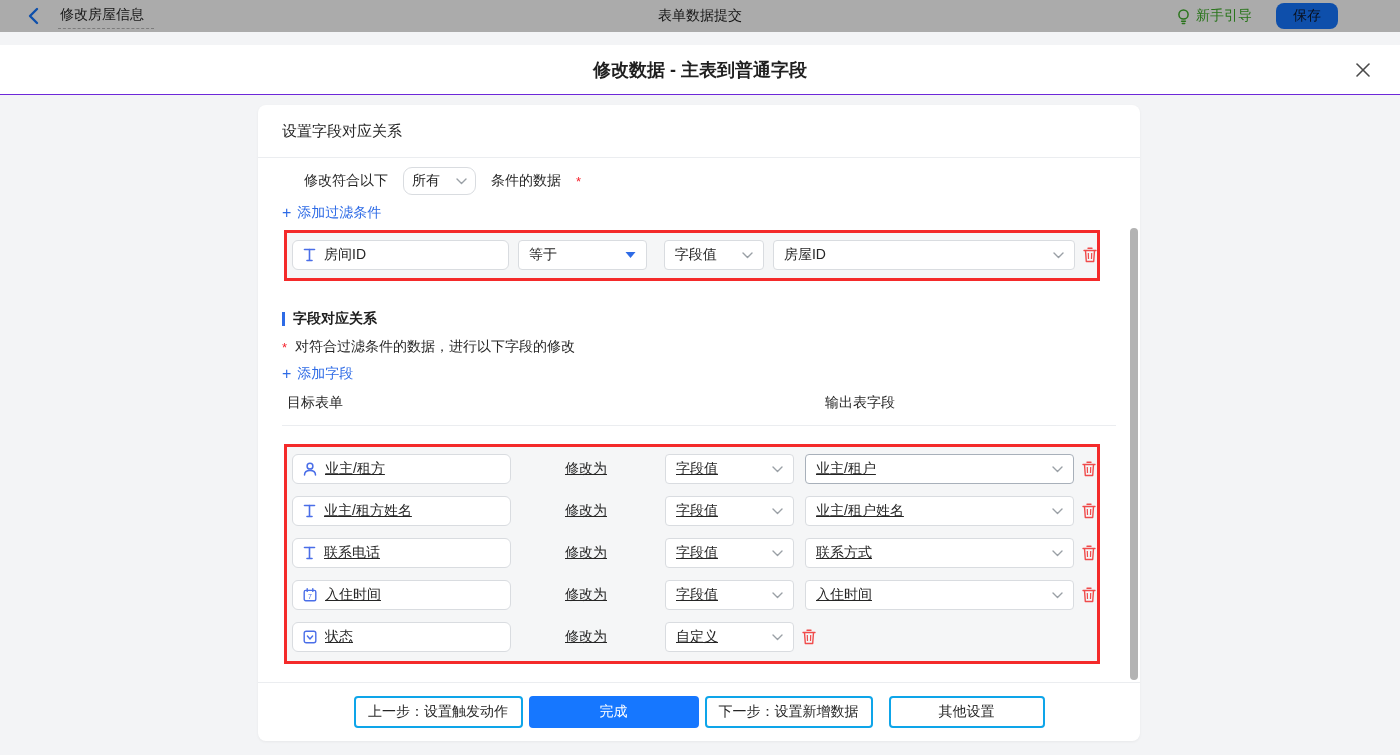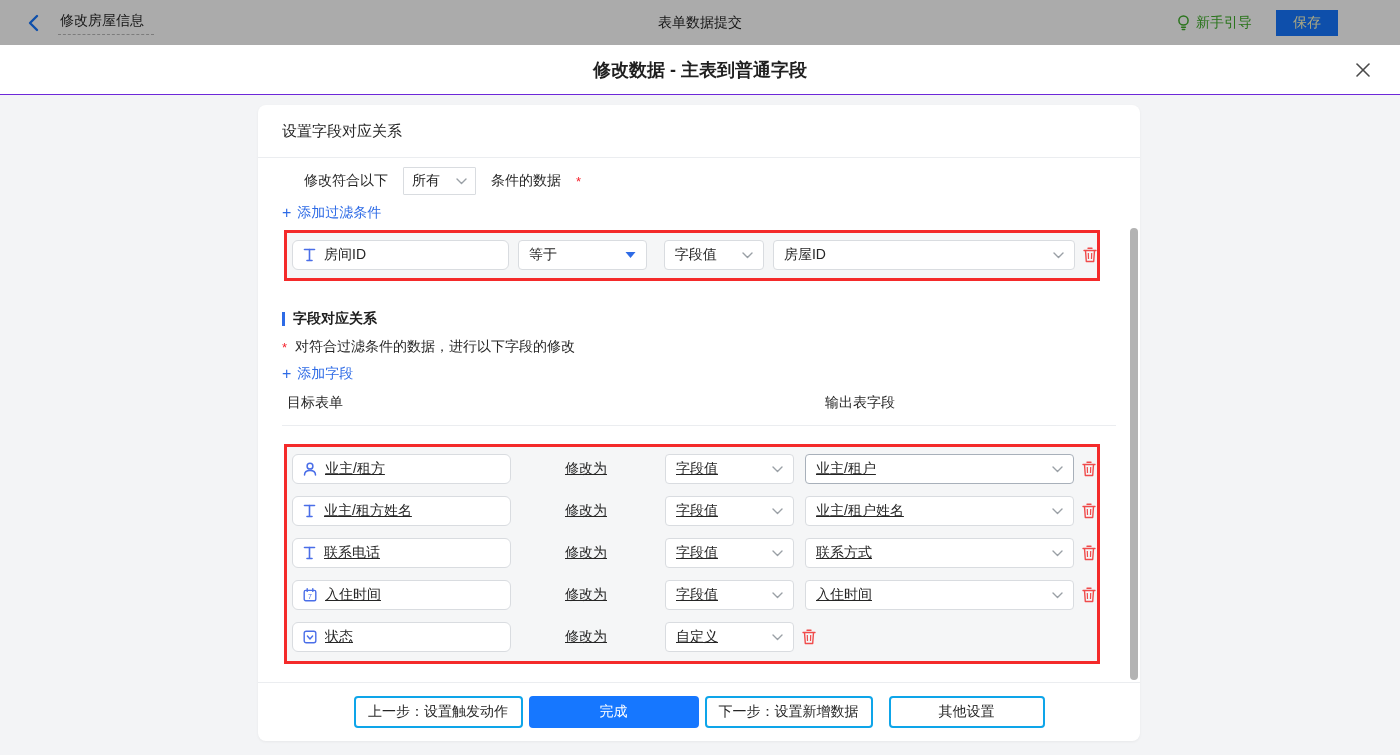"修改房屋信息" .topbar { height: 45px -> 32px }
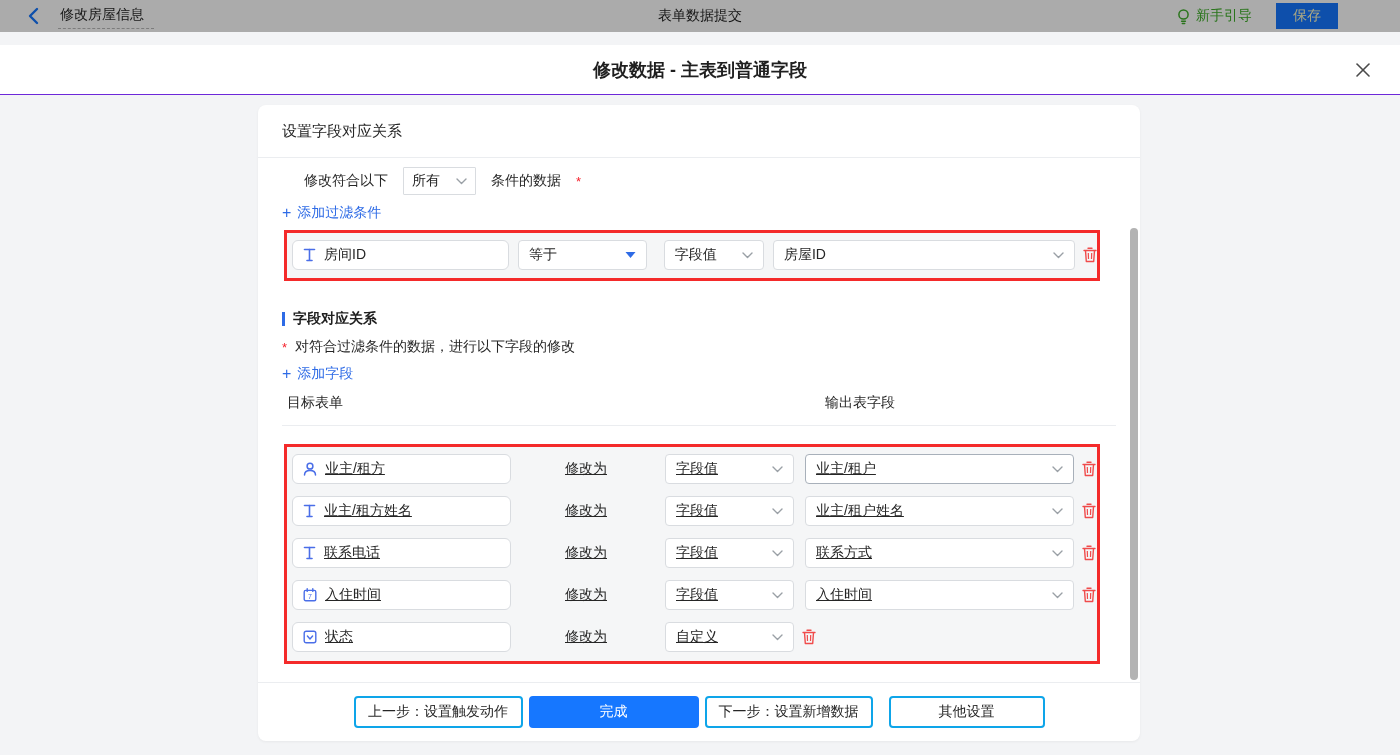"保存" .save-btn { border-radius: 0 -> 8px; color: #fef9c3 -> #0f172a }
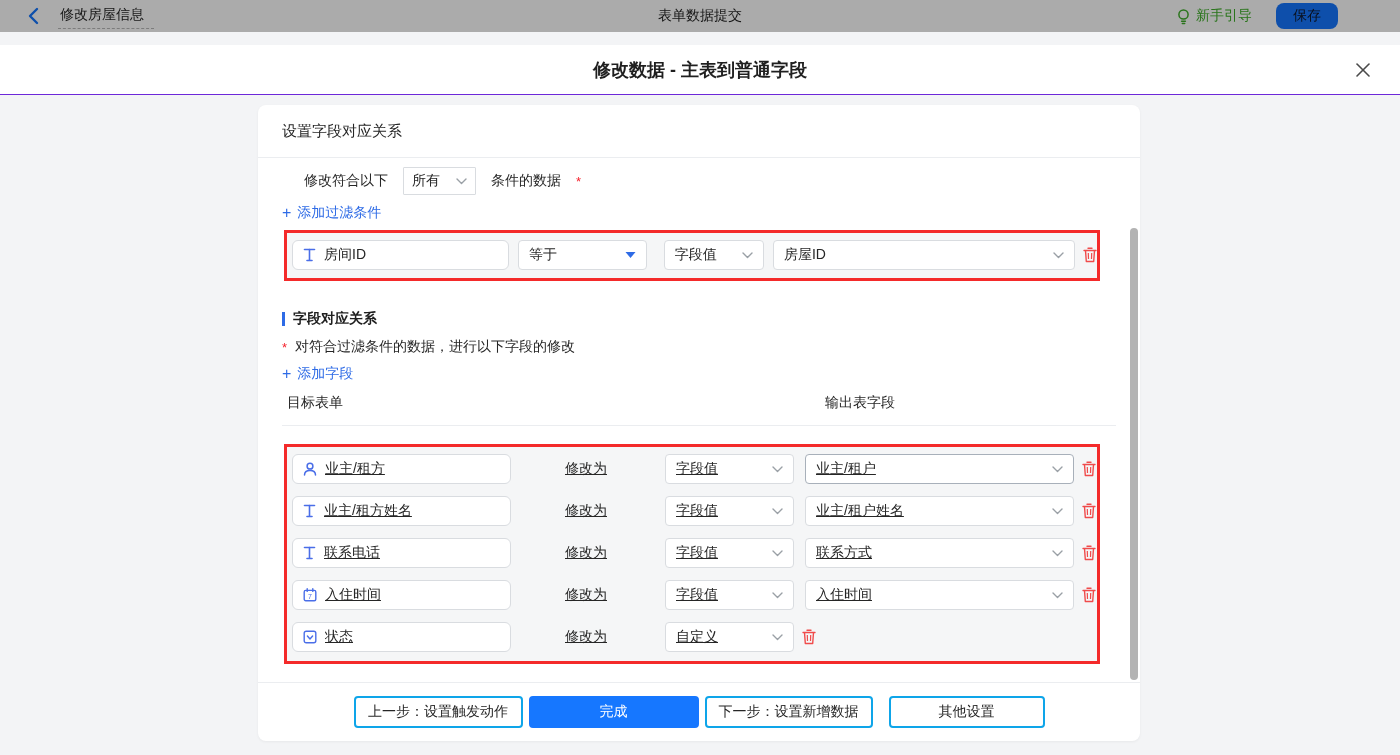"所有" .mini-select { border-radius: 1px -> 9px }
